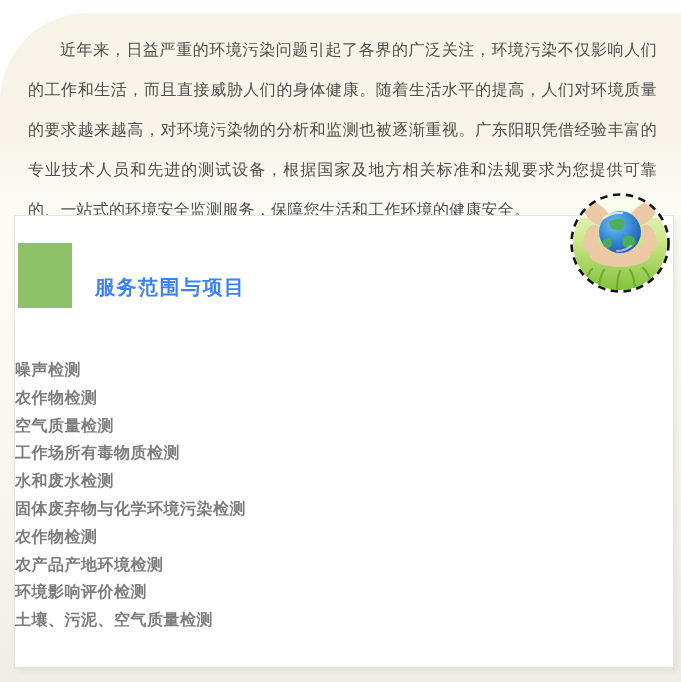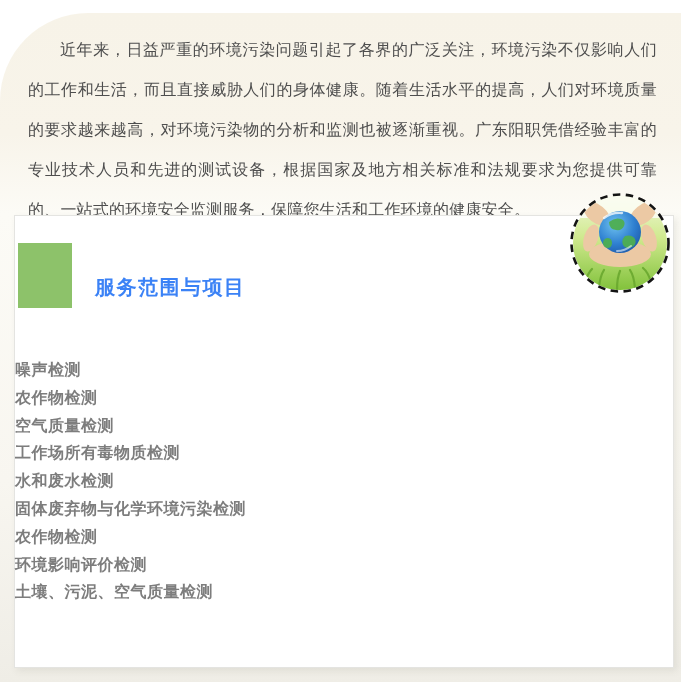"农产品产地环境检测" div.service-item { html: none -> <div>农产品产地环境检测</div> }
